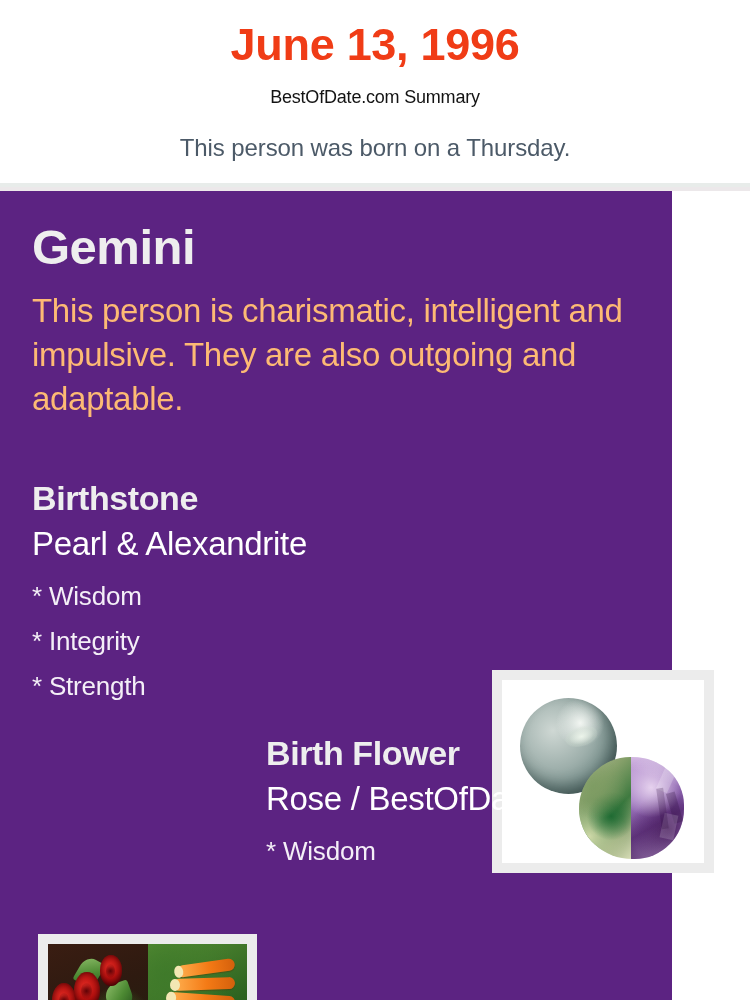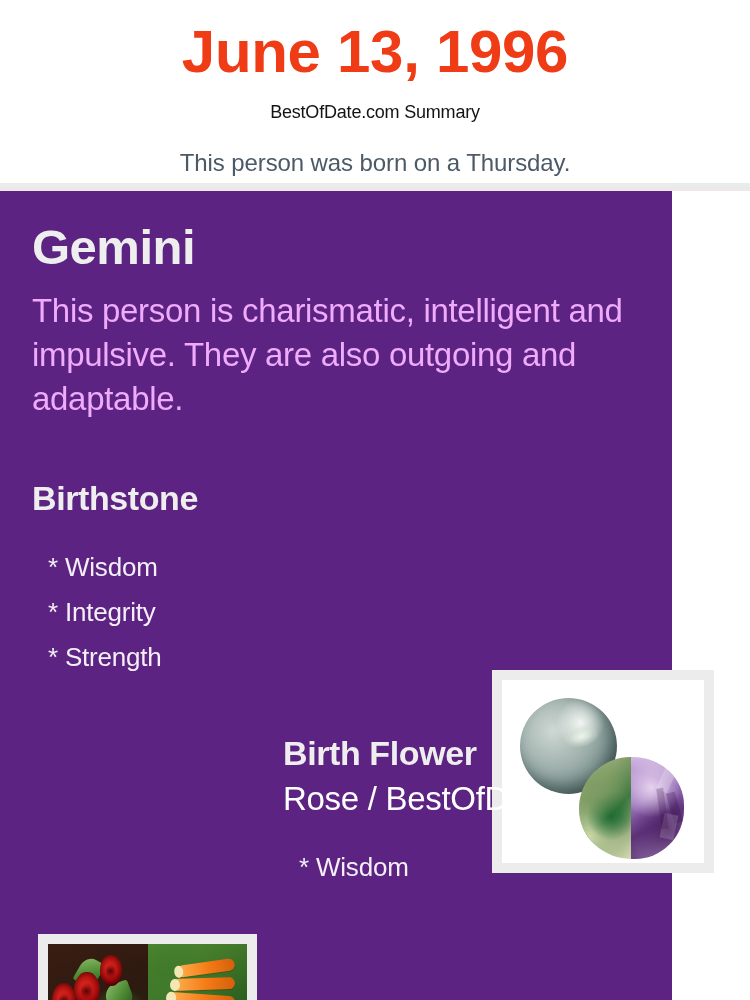"June 13, 1996" .date-title { font-size: 60px -> 45px }
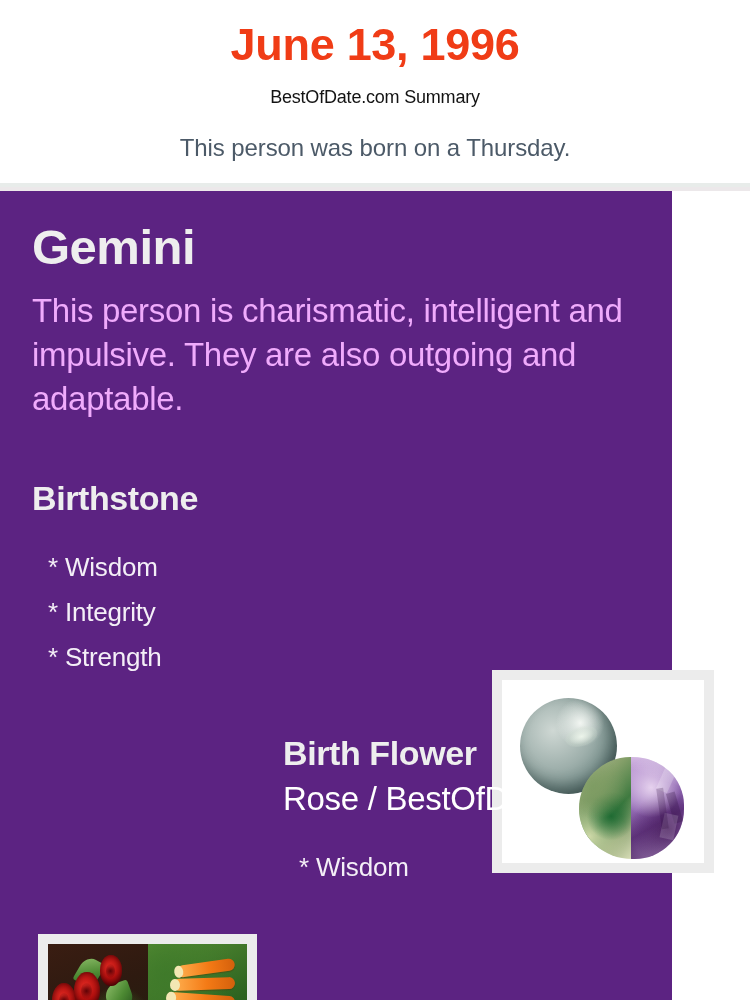"This person is charismatic, intelligent" .zodiac-desc { color: #f0abfc -> #fdba74 }
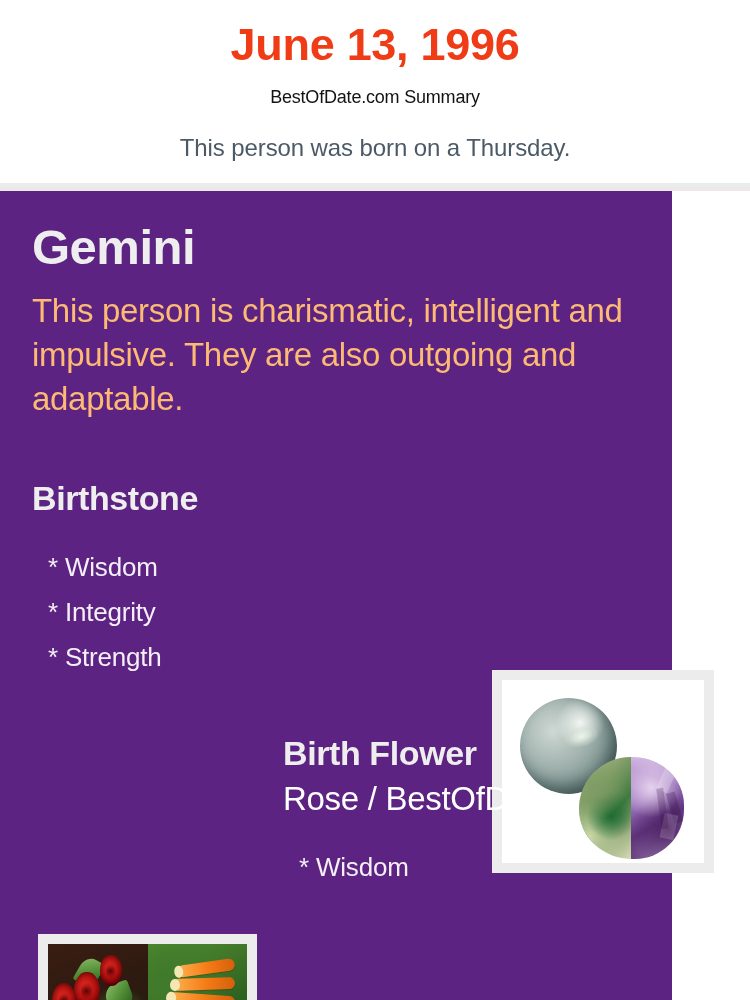"Pearl & Alexandrite" div.section-sub { html: none -> <div>Pearl &amp; Alexandrite</div> }
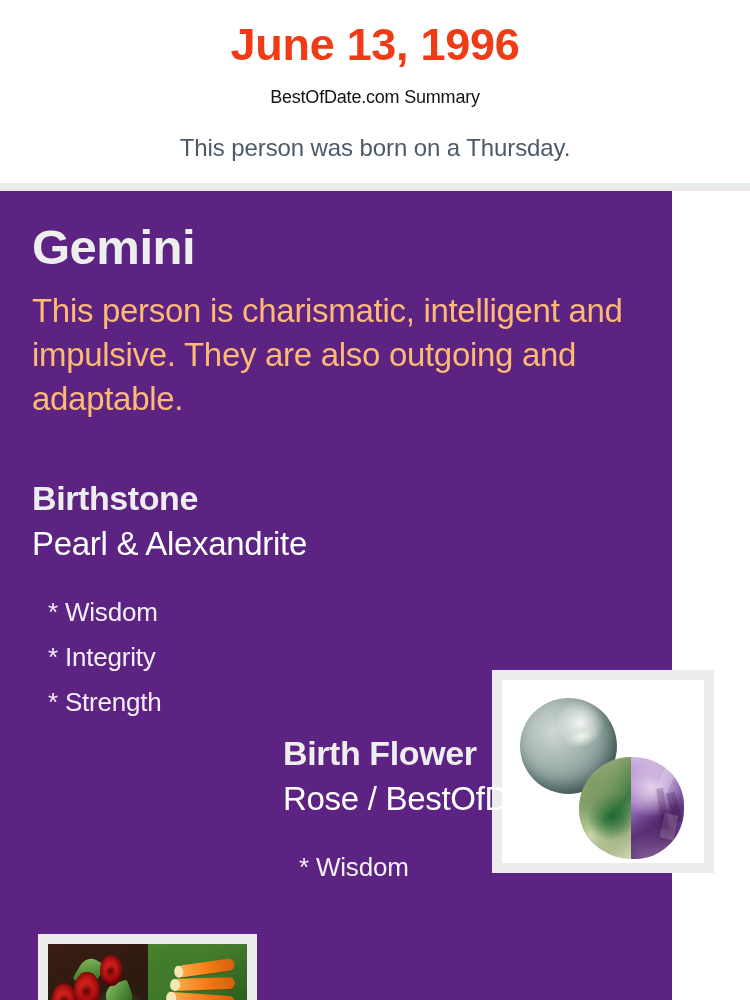"* Wisdom" .trait-list { margin: 16px -> 0 }
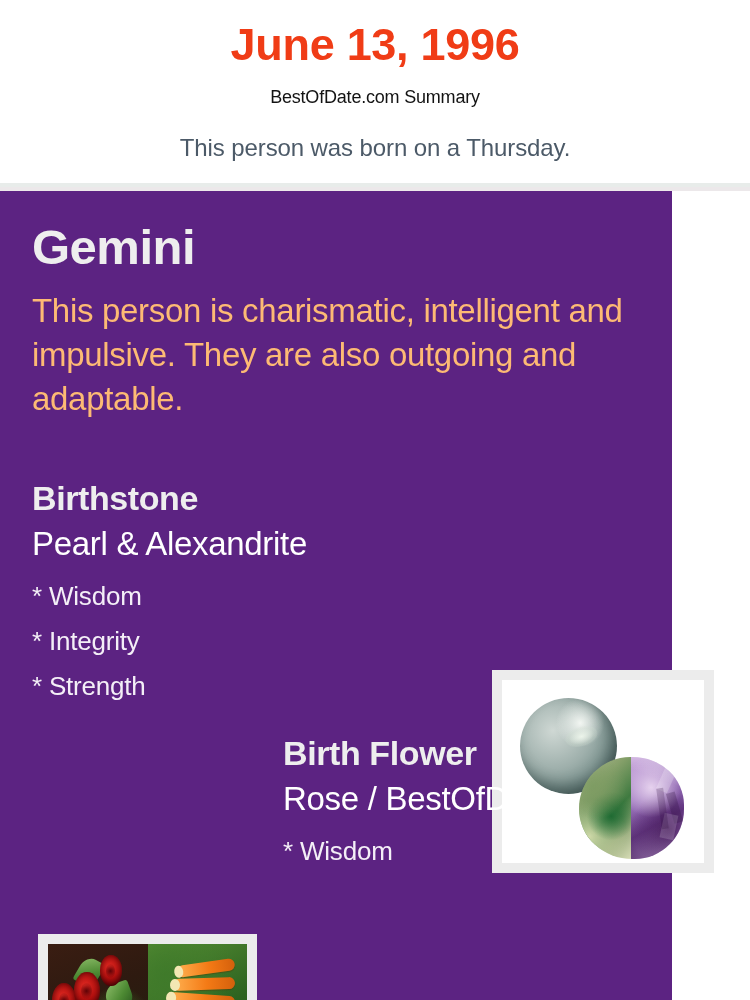"Birth Flower" div.stone-block { left: 283px -> 266px }
